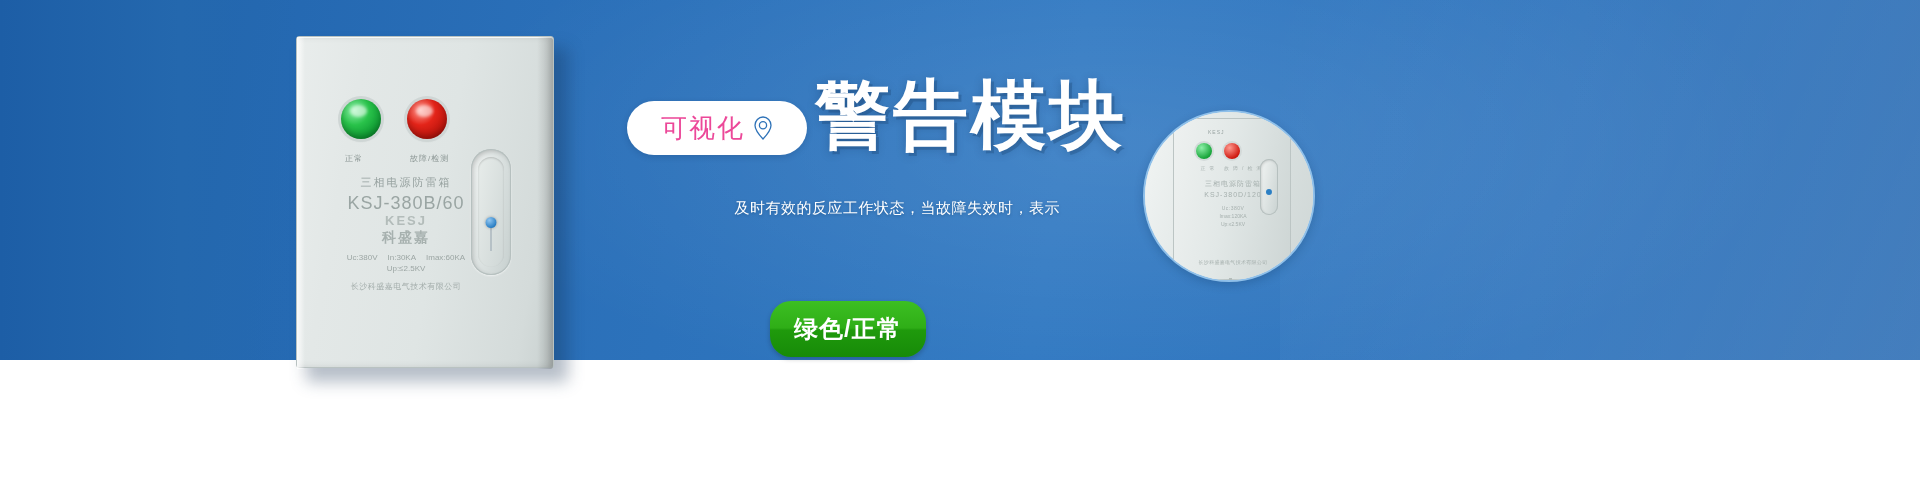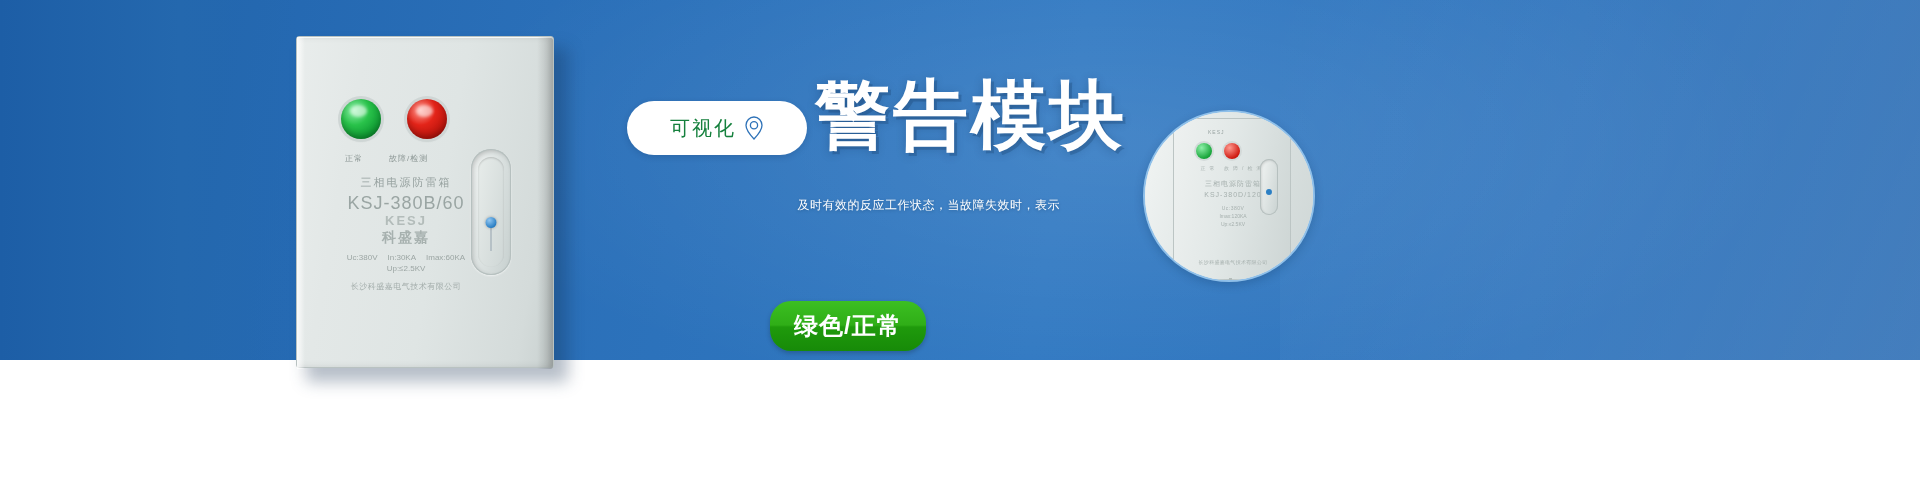"可视化" .viz-pill-text { color: #15803d -> #ec4899; font-size: 20px -> 26px }
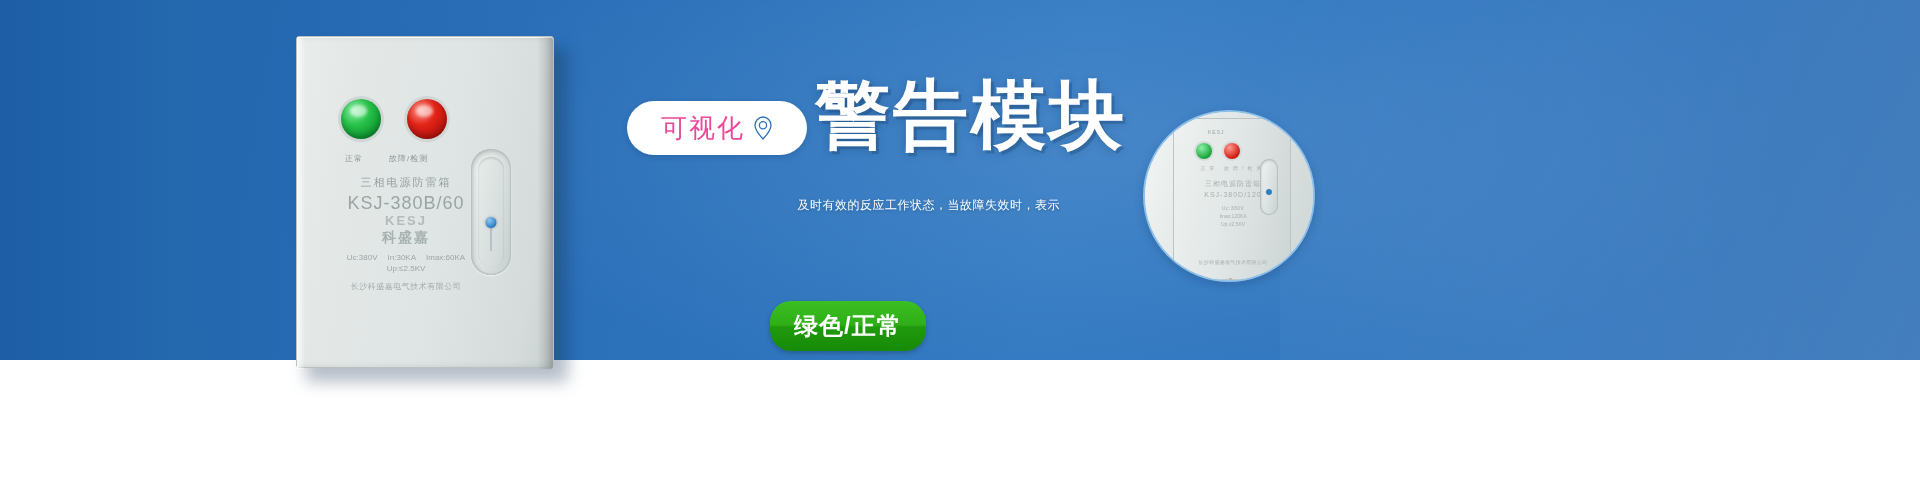"故障/检测" .lbl-fault { left: 86px -> 107px }
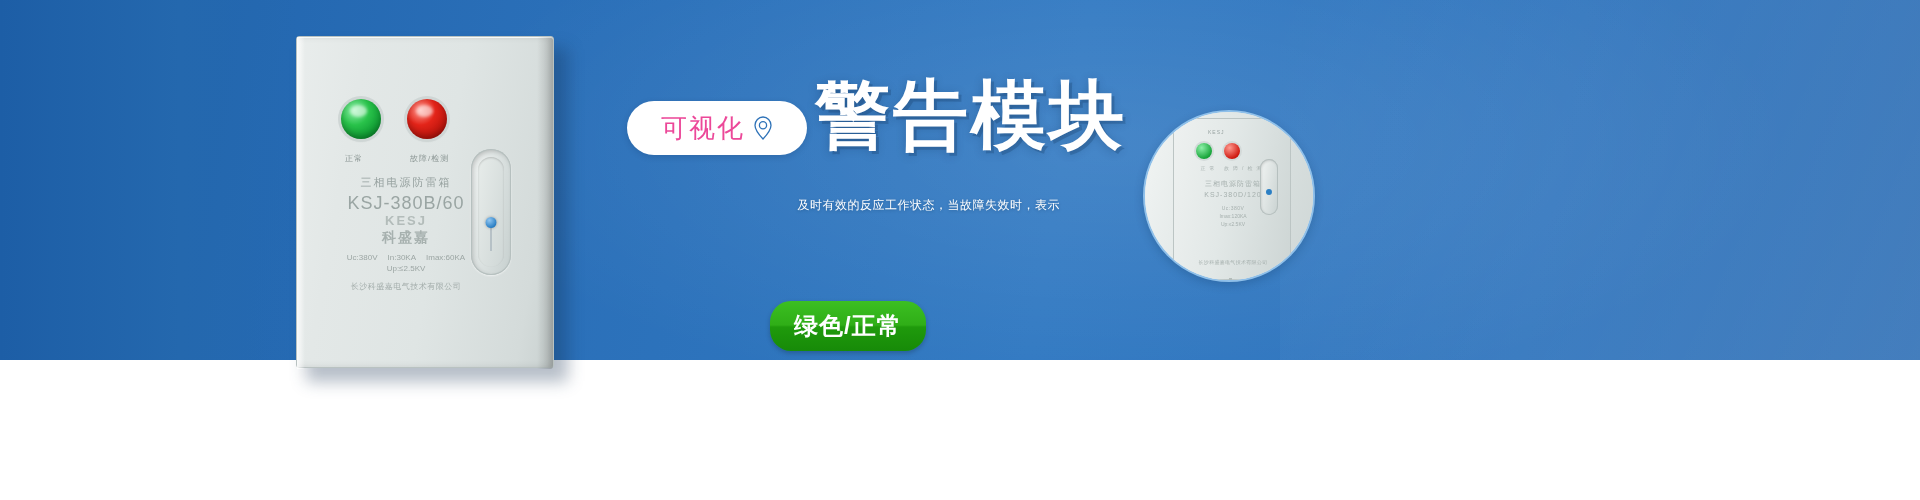"及时有效的反应工作状态，当故障失效时，表示" .desc { font-size: 12px -> 15px }
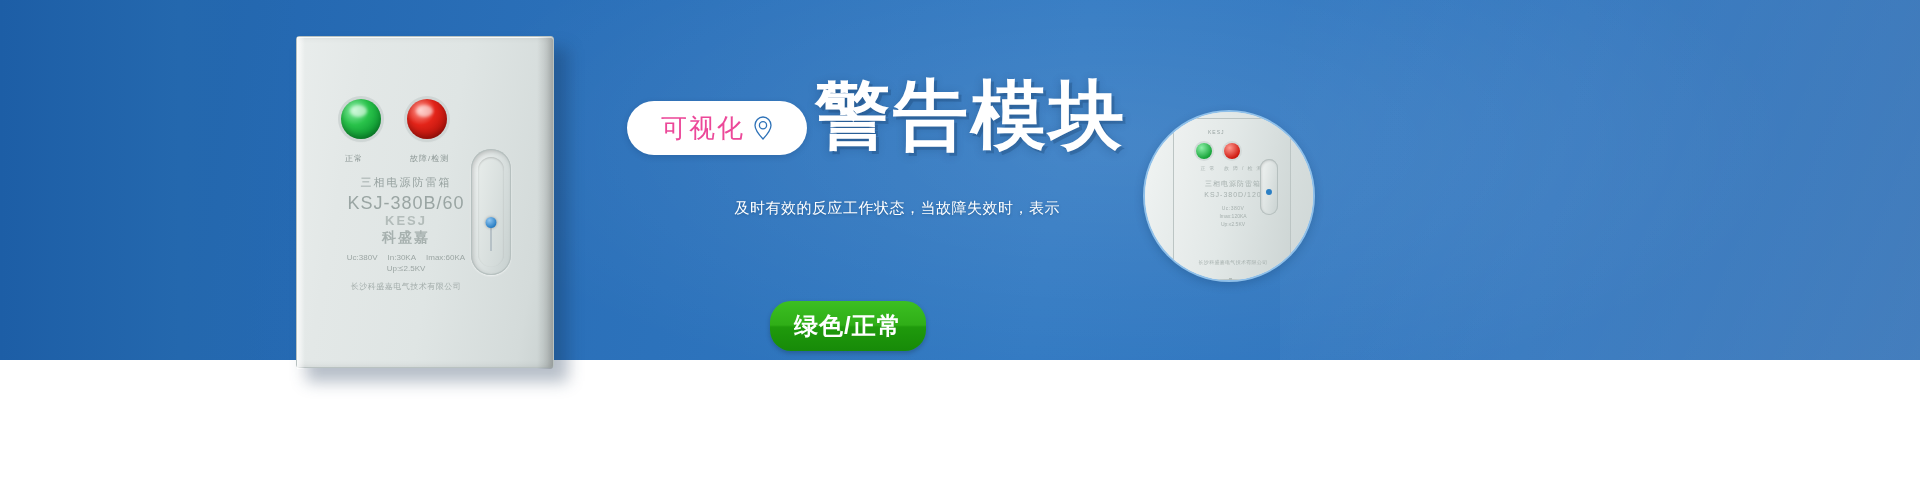"绿色/正常" .badge { height: 50px -> 56px }
